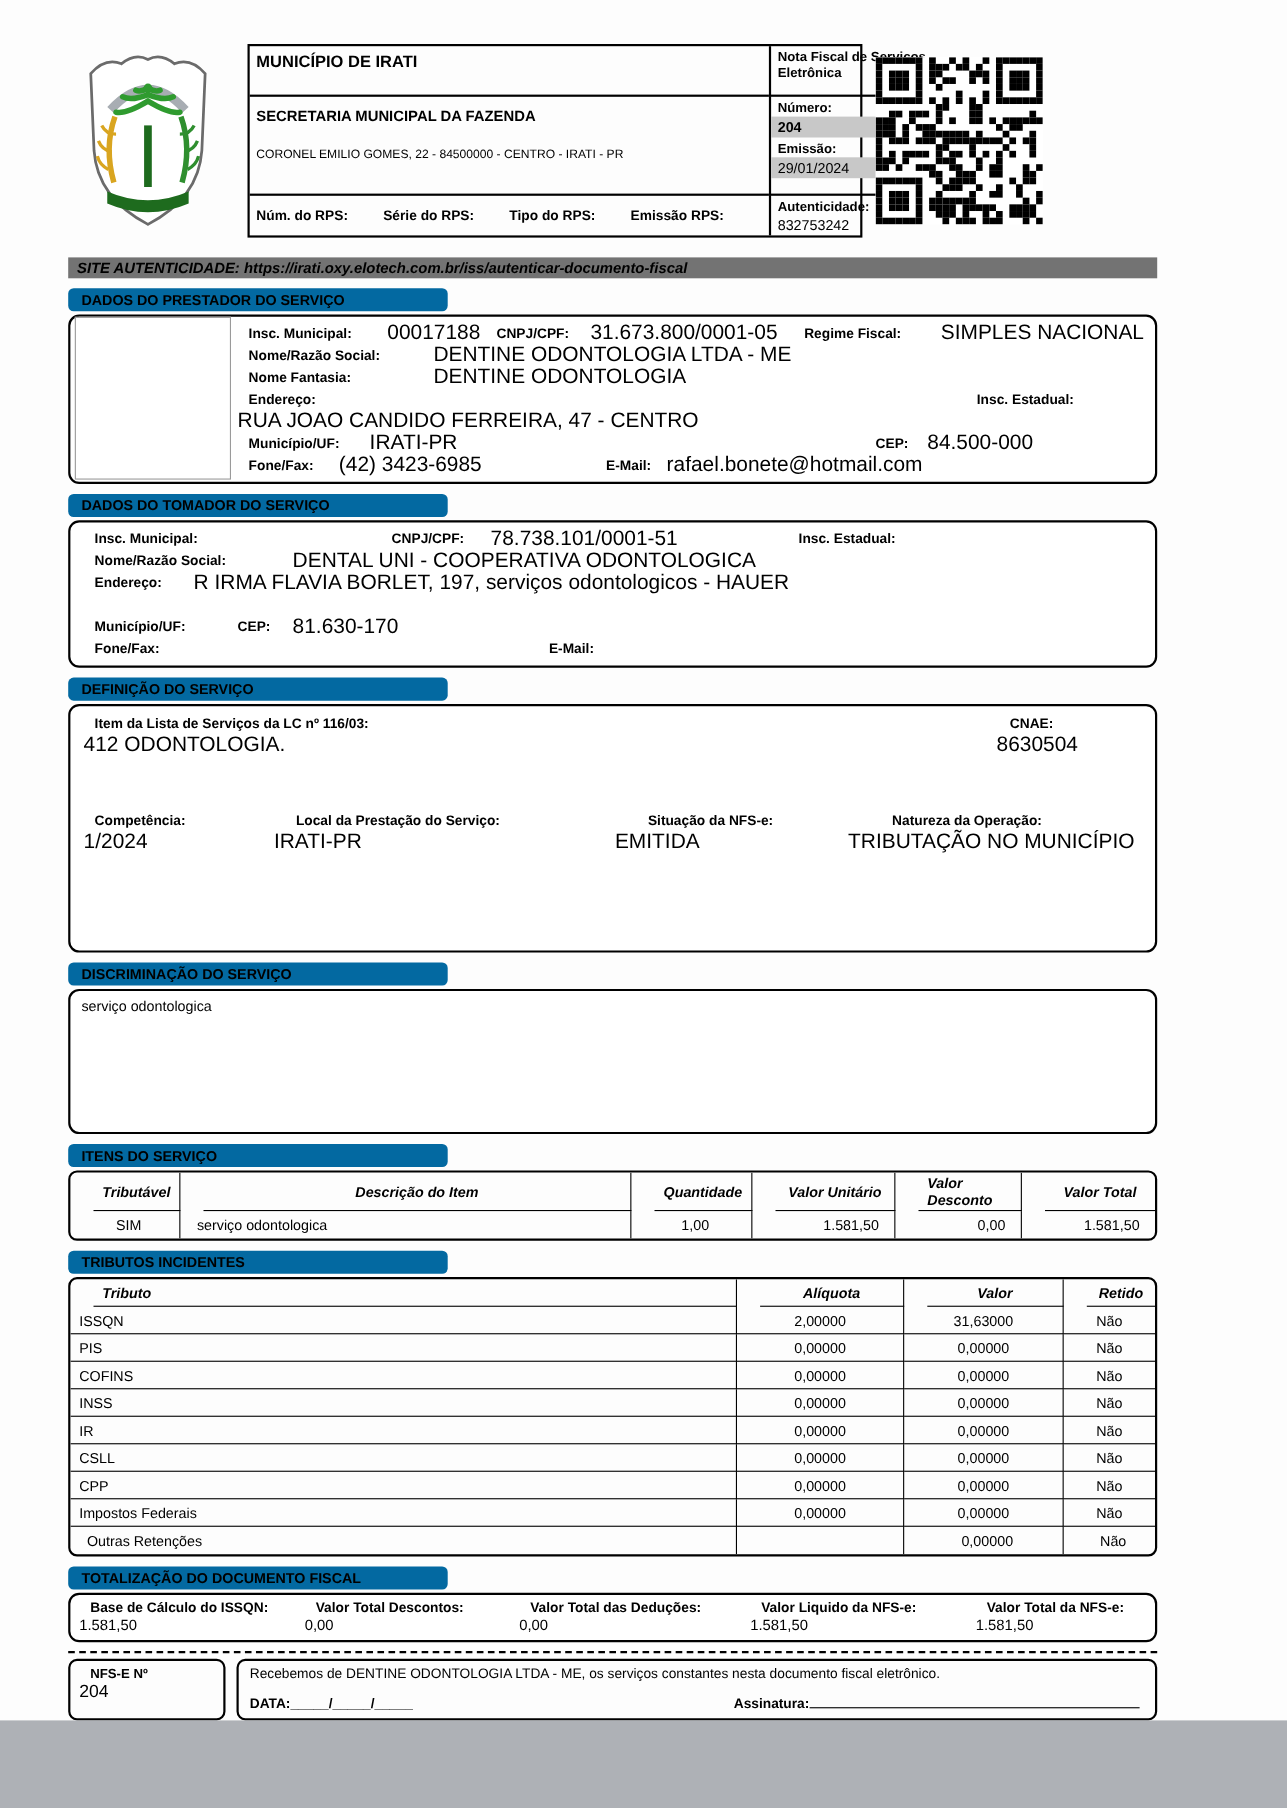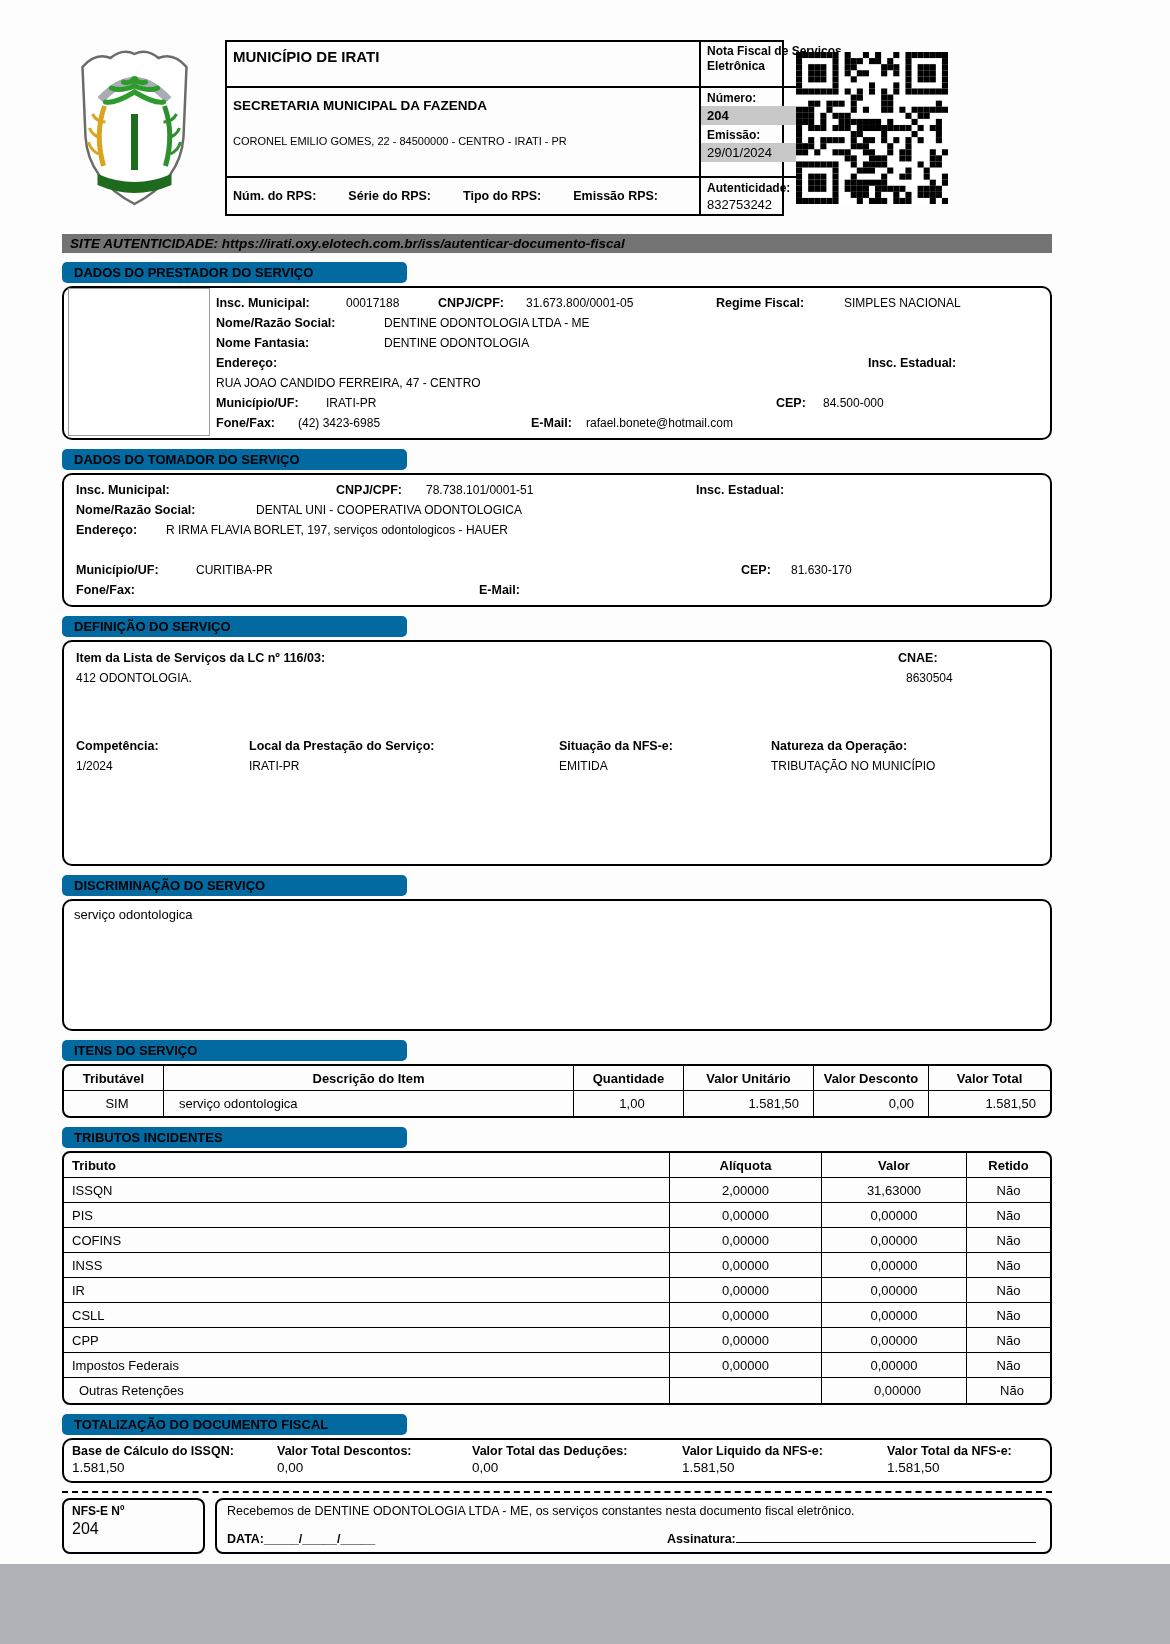"Insc. Municipal:" .lbl { margin-left: none -> 10px }
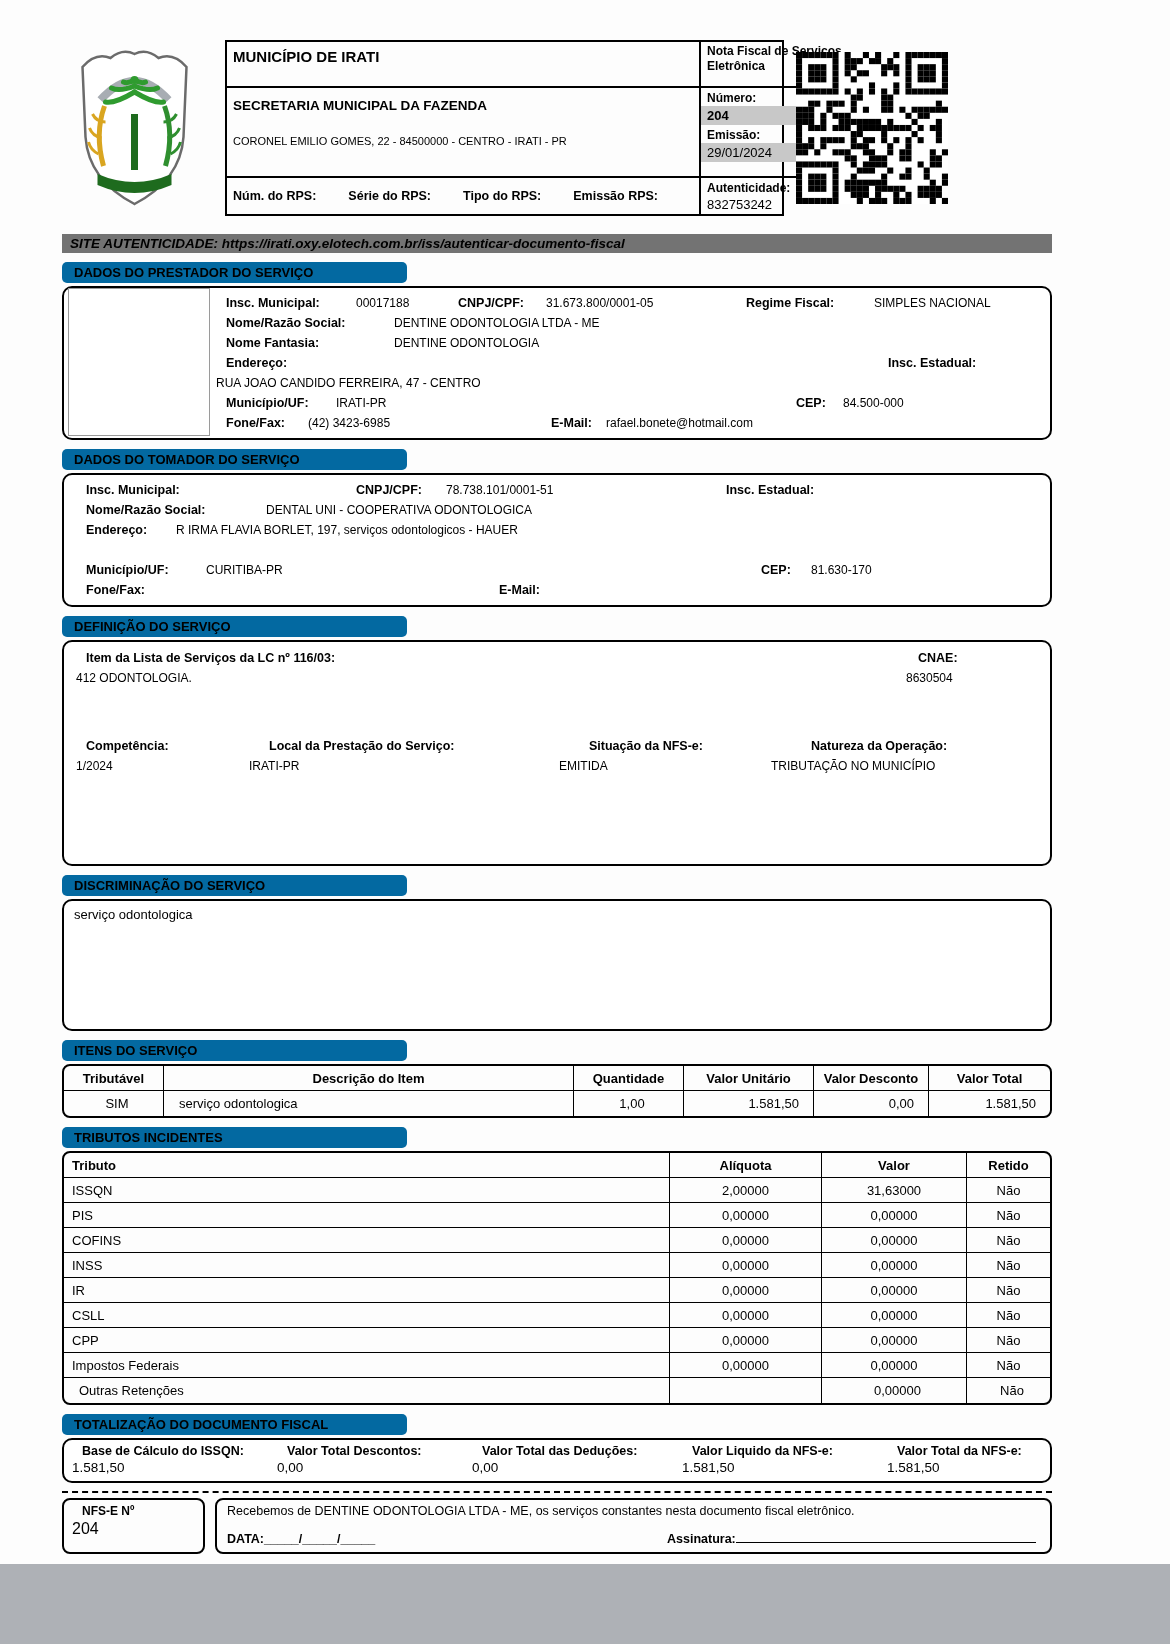"00017188" .val { font-size: 12px -> 19px }
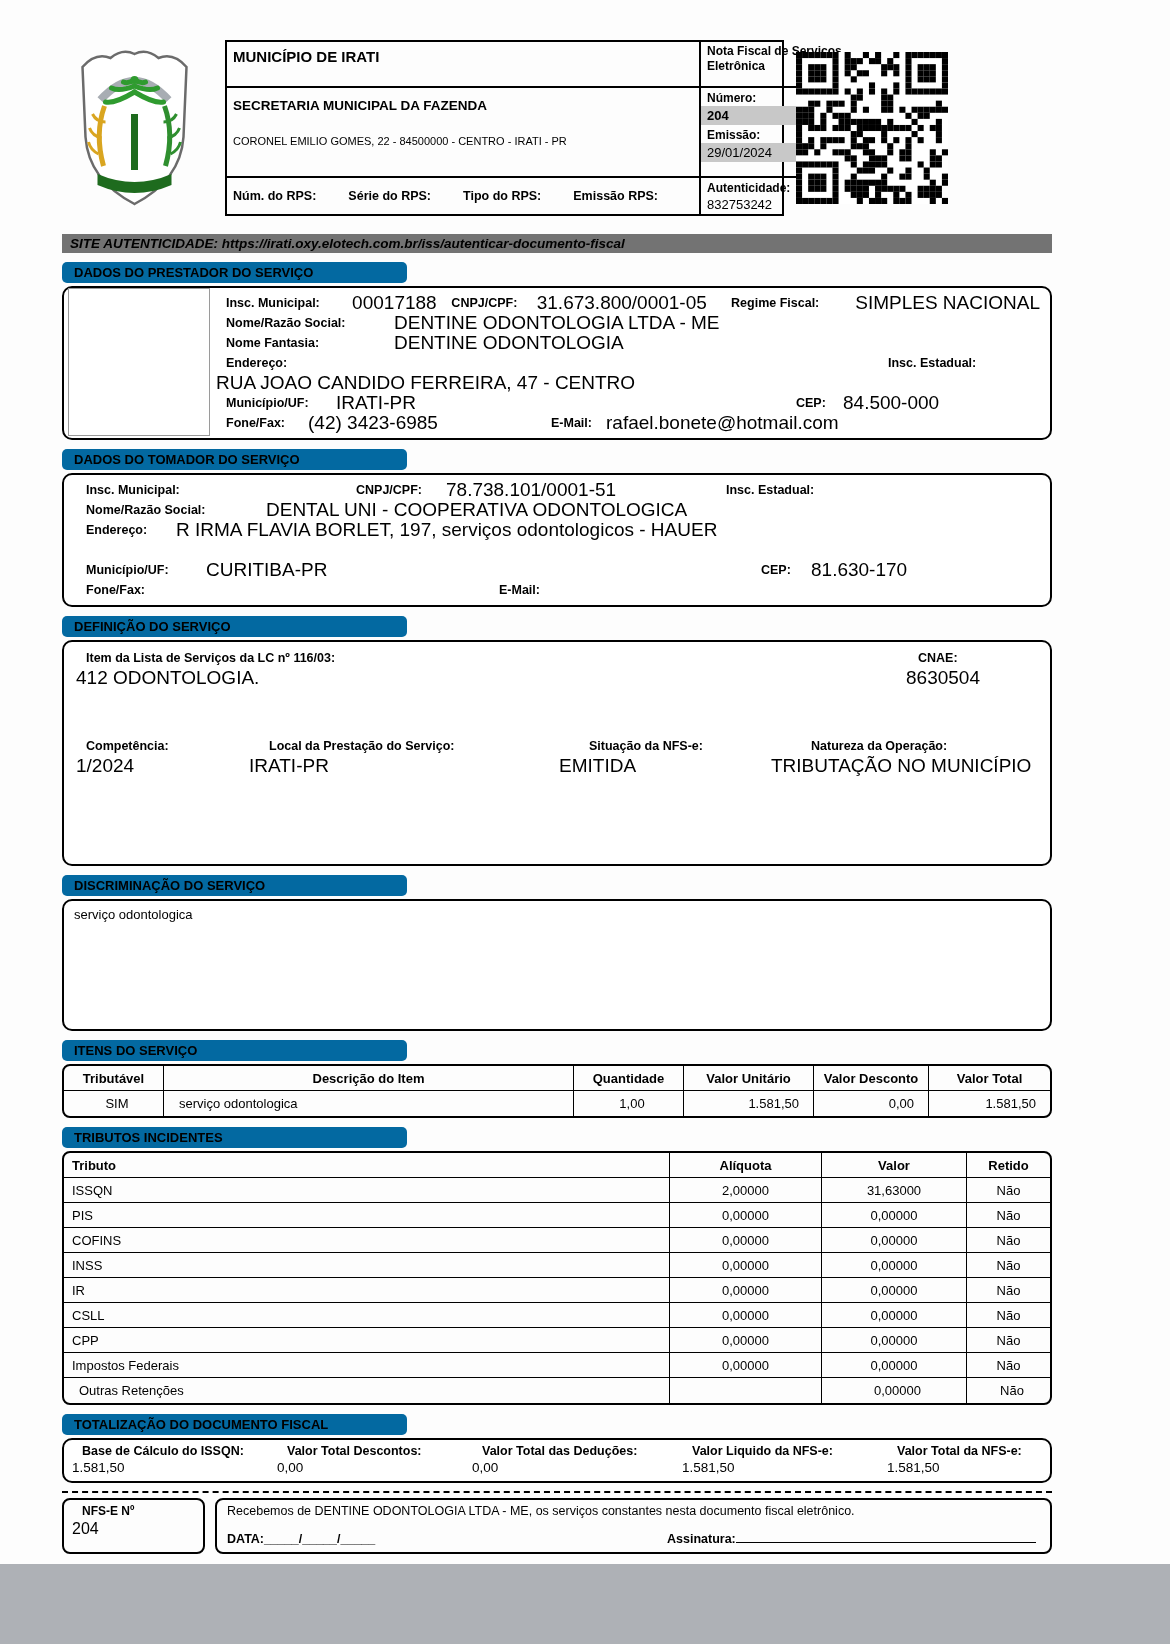"CURITIBA-PR" span.val { html: <span>CURITIBA-PR</span> -> none }
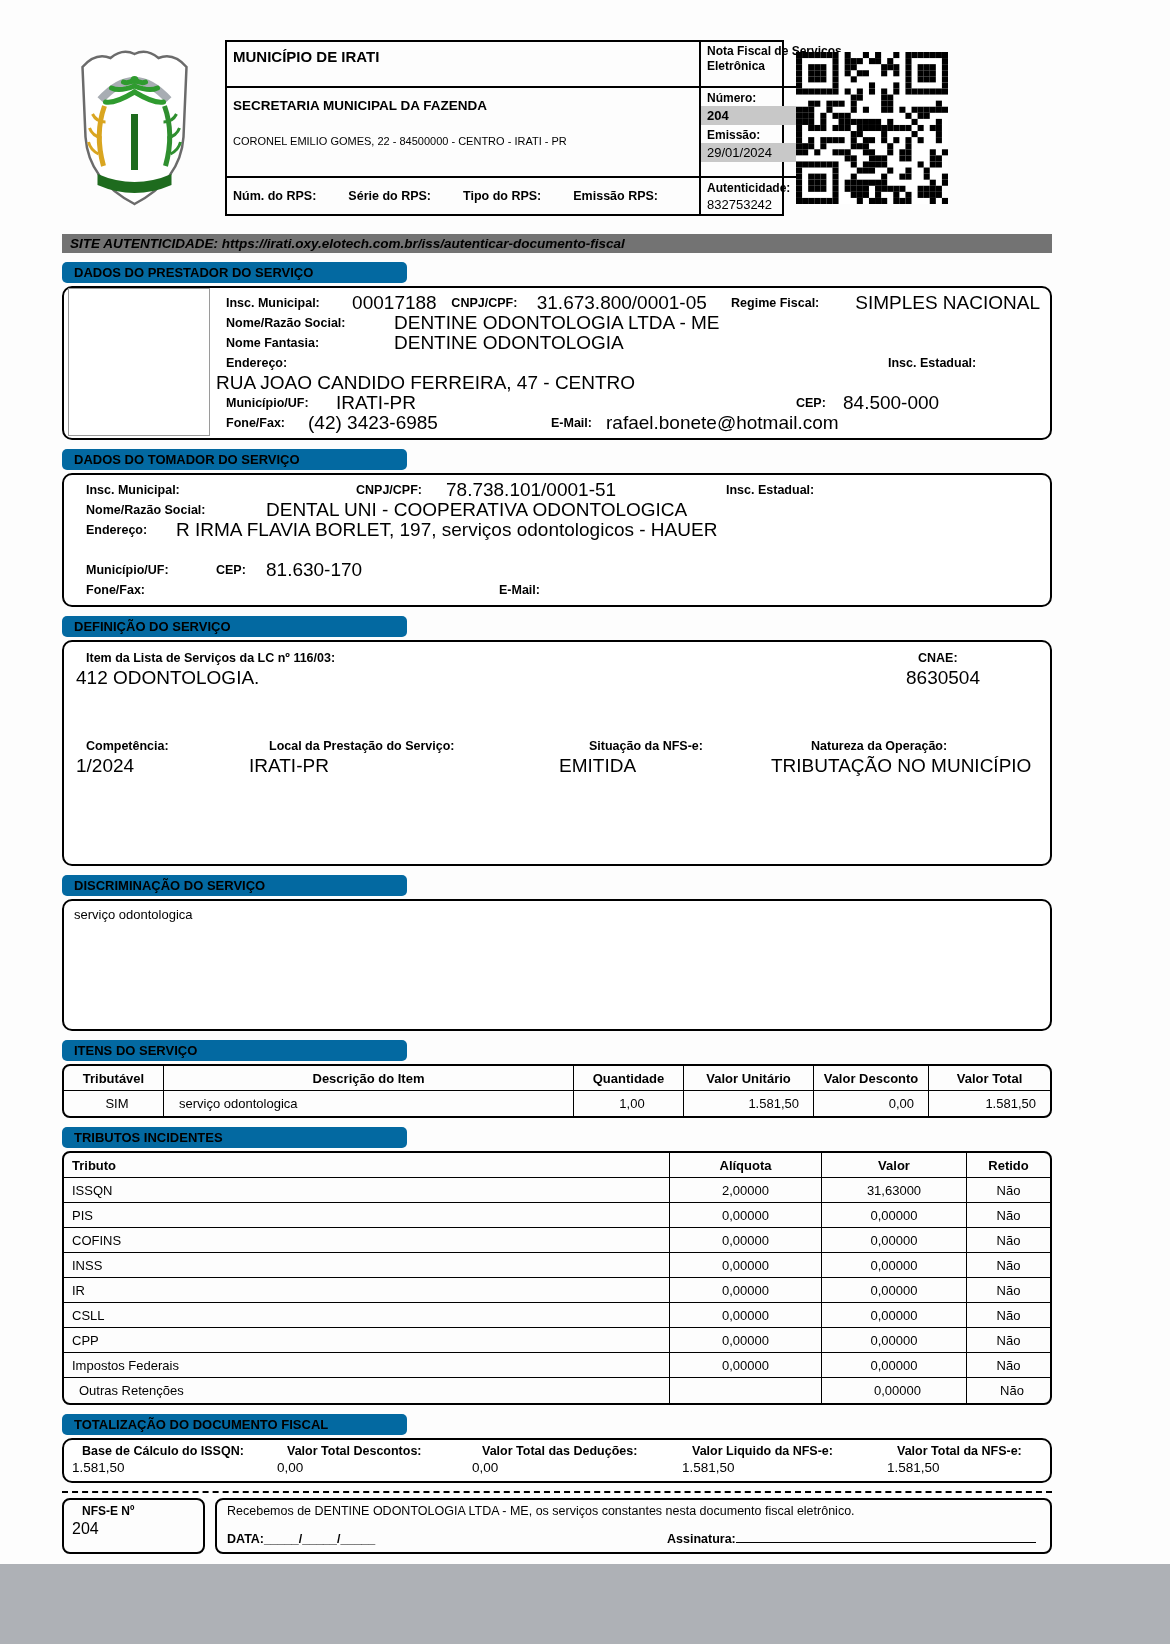"Tributável" .cell.th { font-style: none -> italic; margin-left: none -> 21px }
